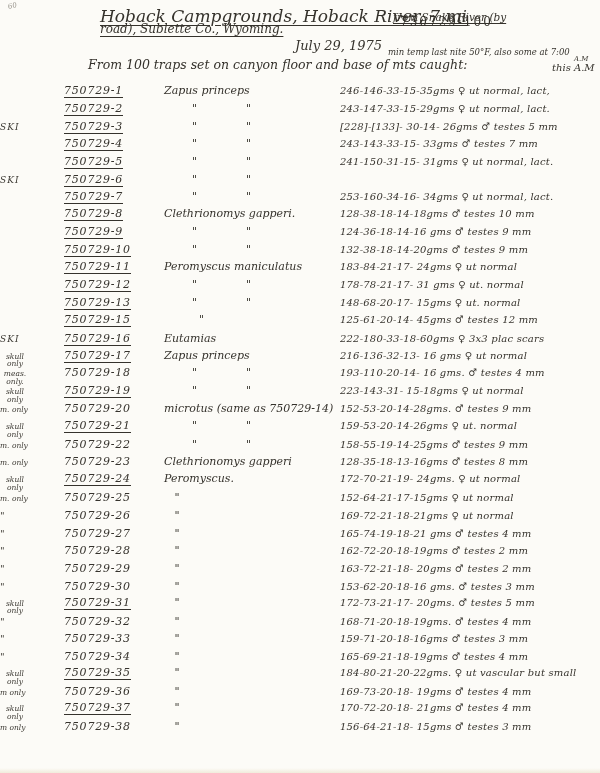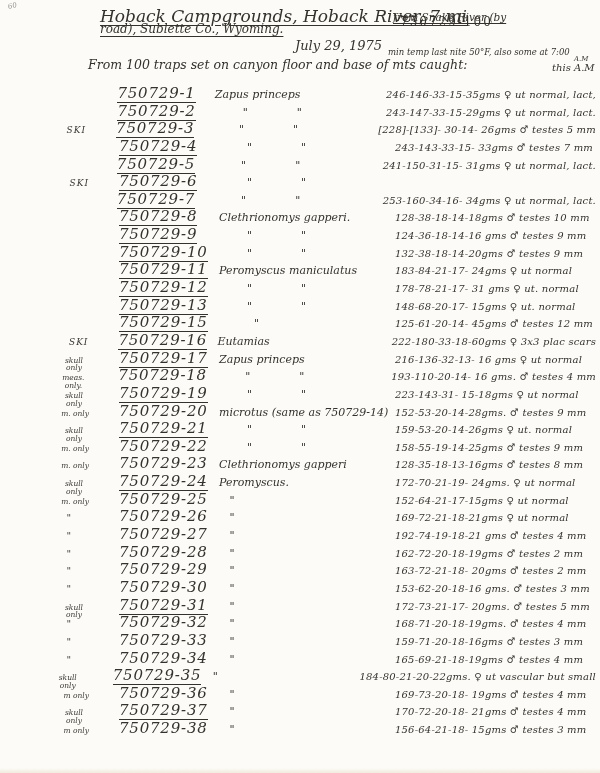"750729-1" .num-cell { font-size: 15px -> 11px; margin-left: 25px -> none }
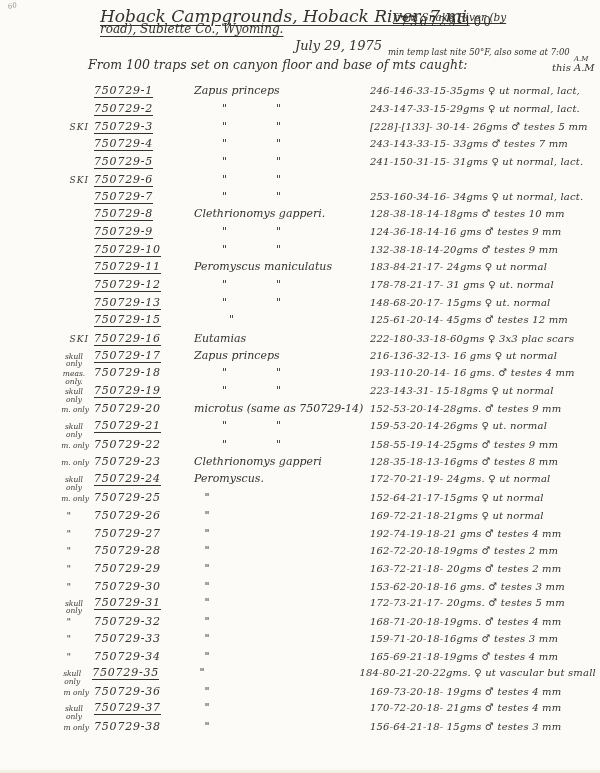"SKI" .margin-cell { justify-content: flex-end -> none; margin-left: 30px -> none }
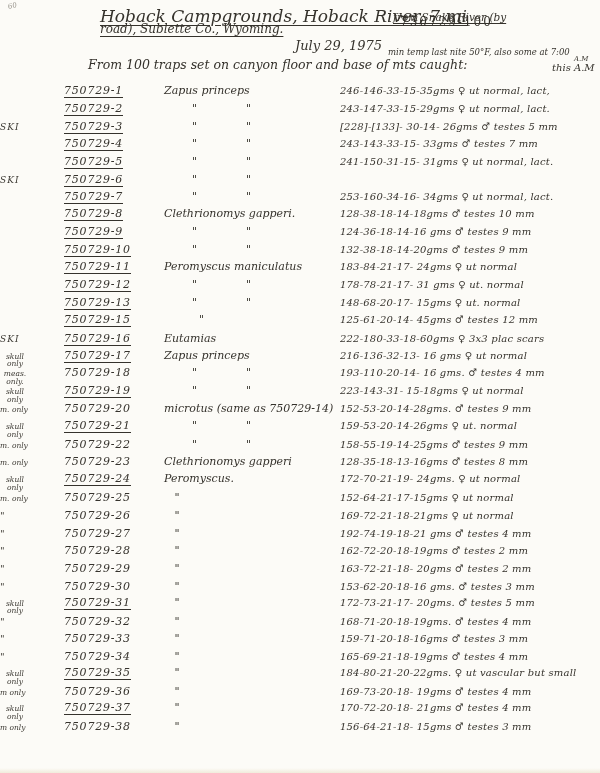"192-74-19-18-21 gms ♂ testes 4" div.cell { text: 192-74-19-18-21 -> 165-74-19-18-21 }
